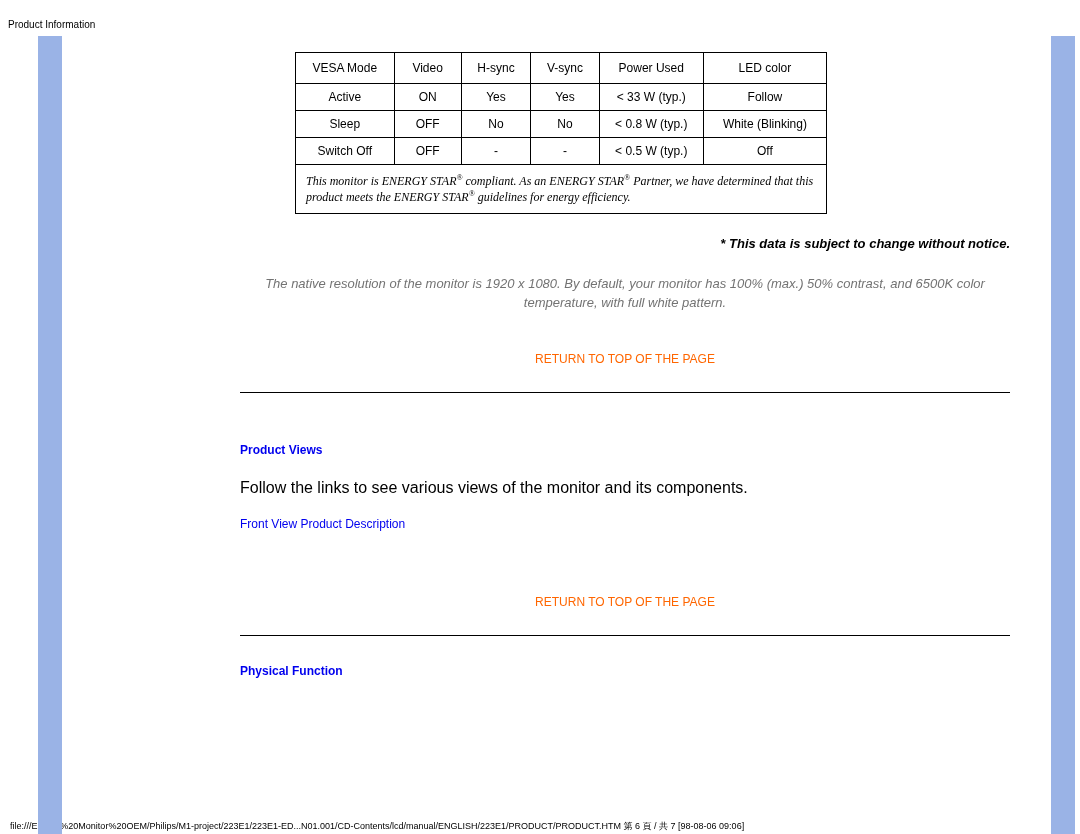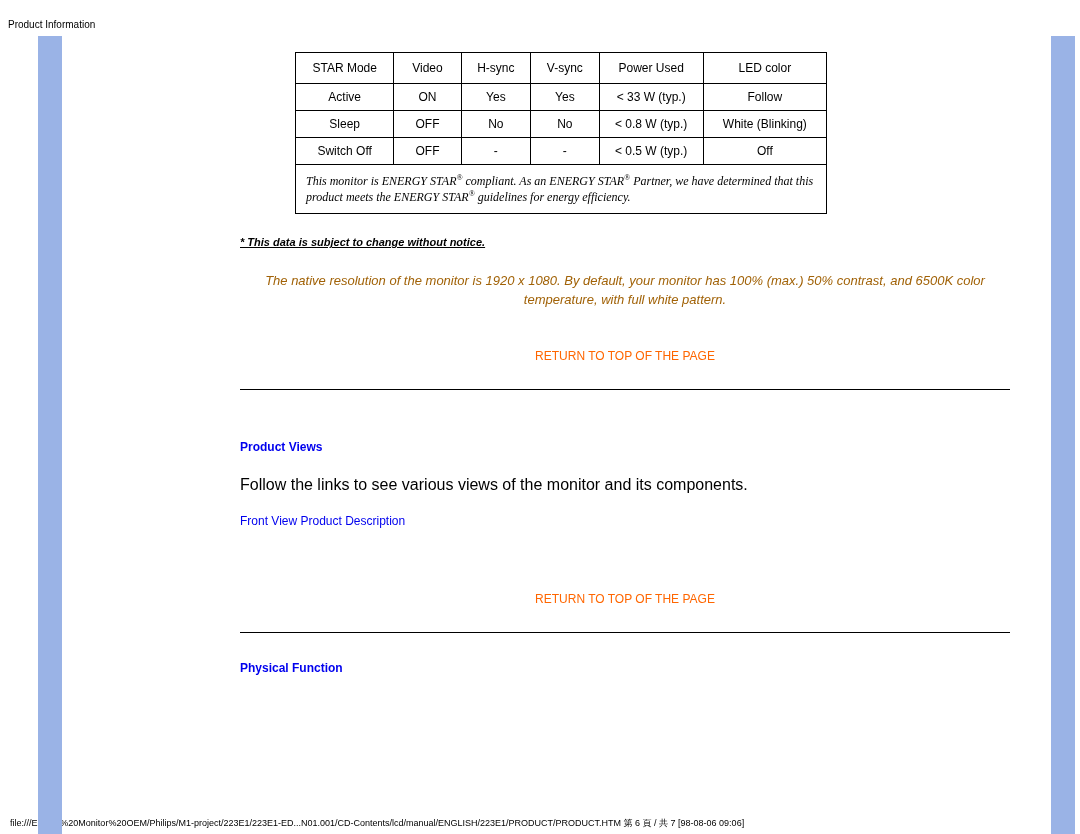"STAR Mode" td { text: STAR -> VESA }
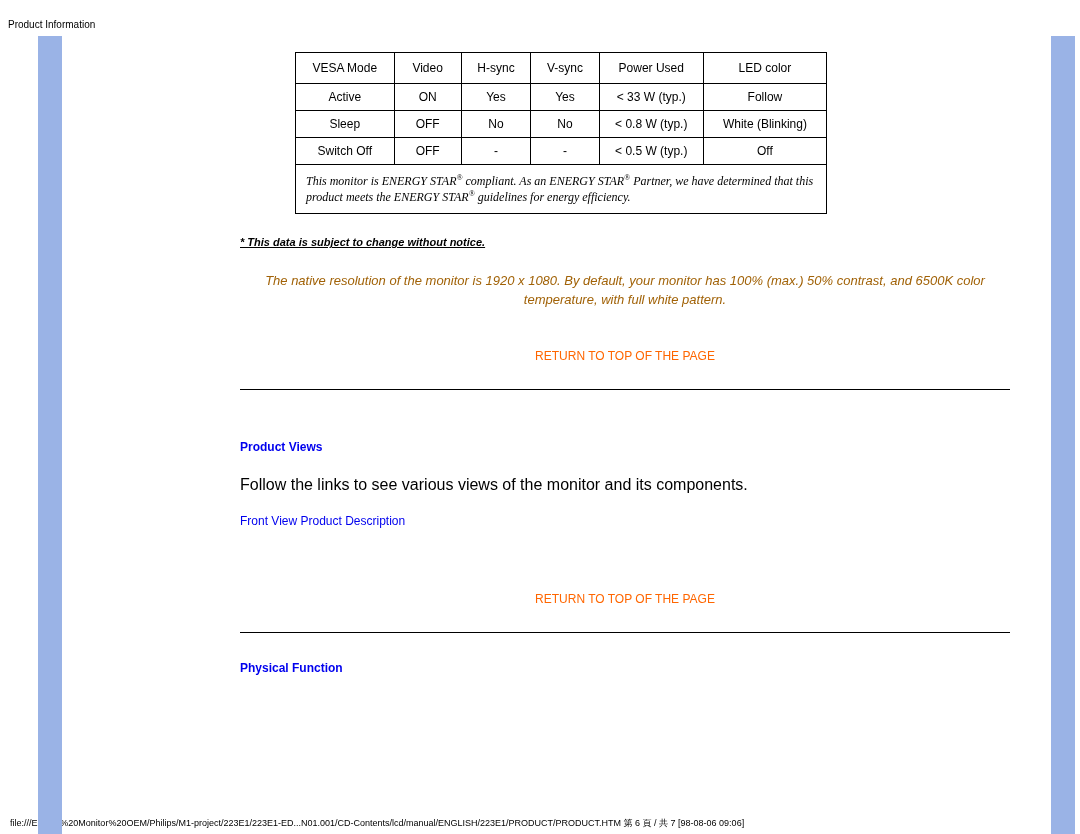"* This data is subject" .notice { font-size: 11px -> 13px; text-align: left -> right; text-decoration: underline -> none }
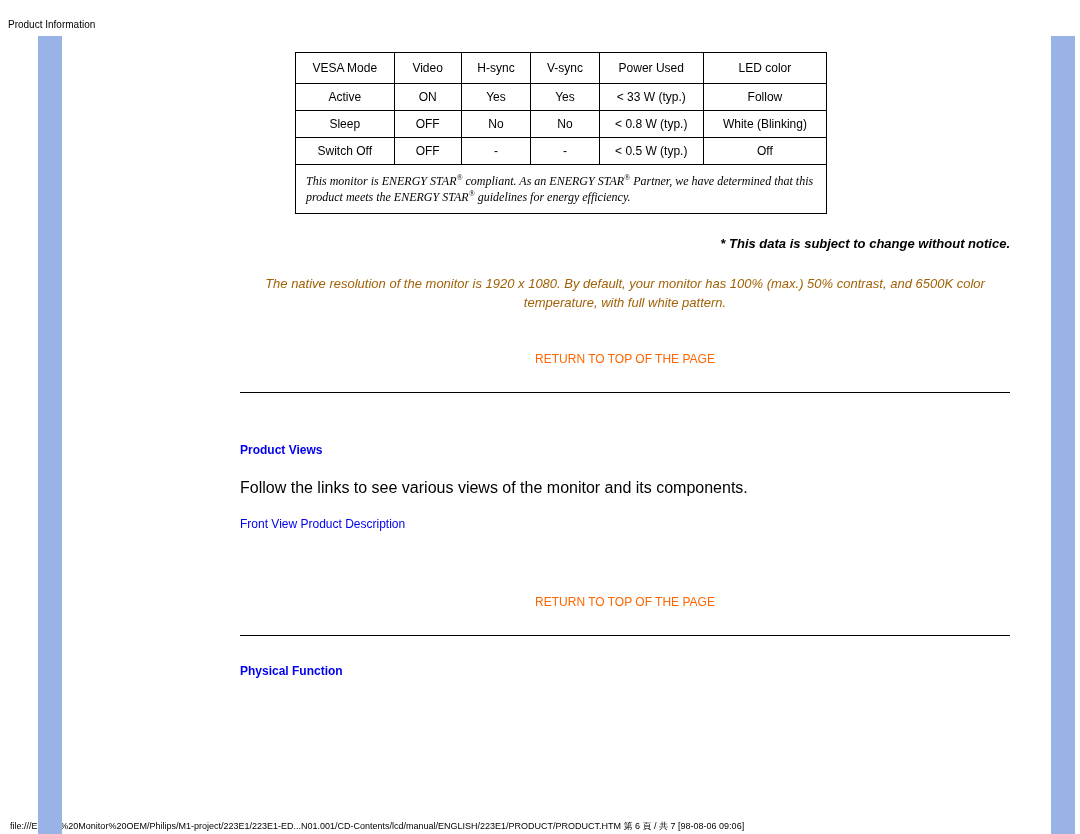"The native resolution of the" .native { color: #a16207 -> #737373 }
